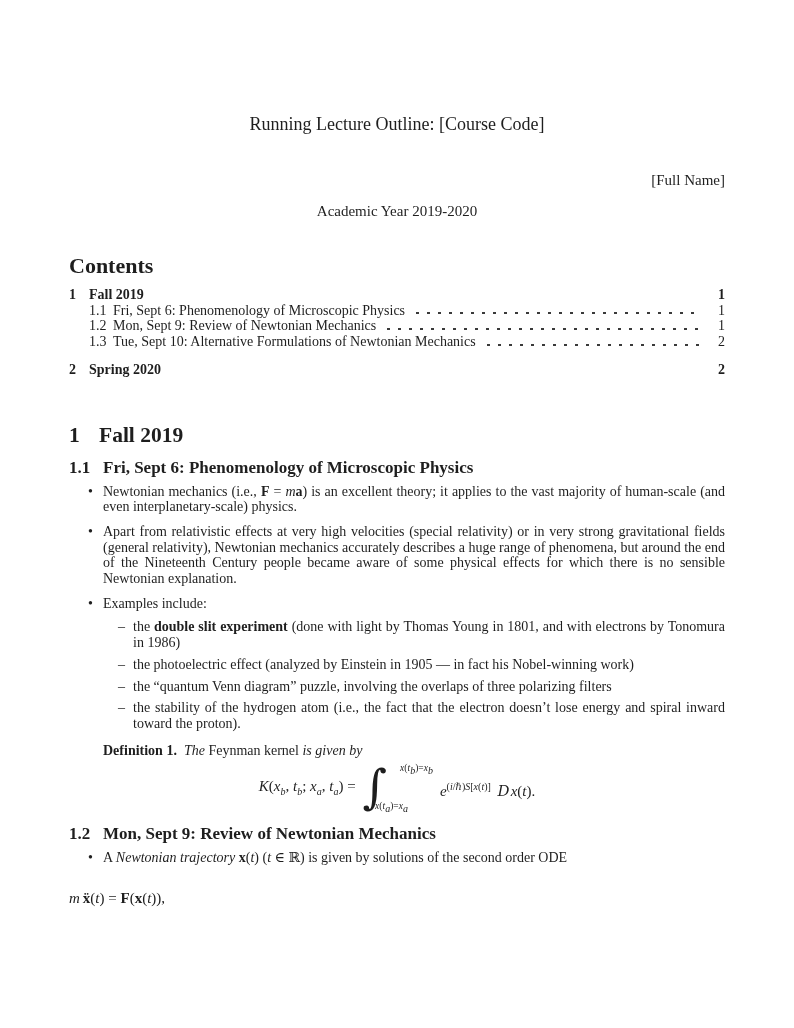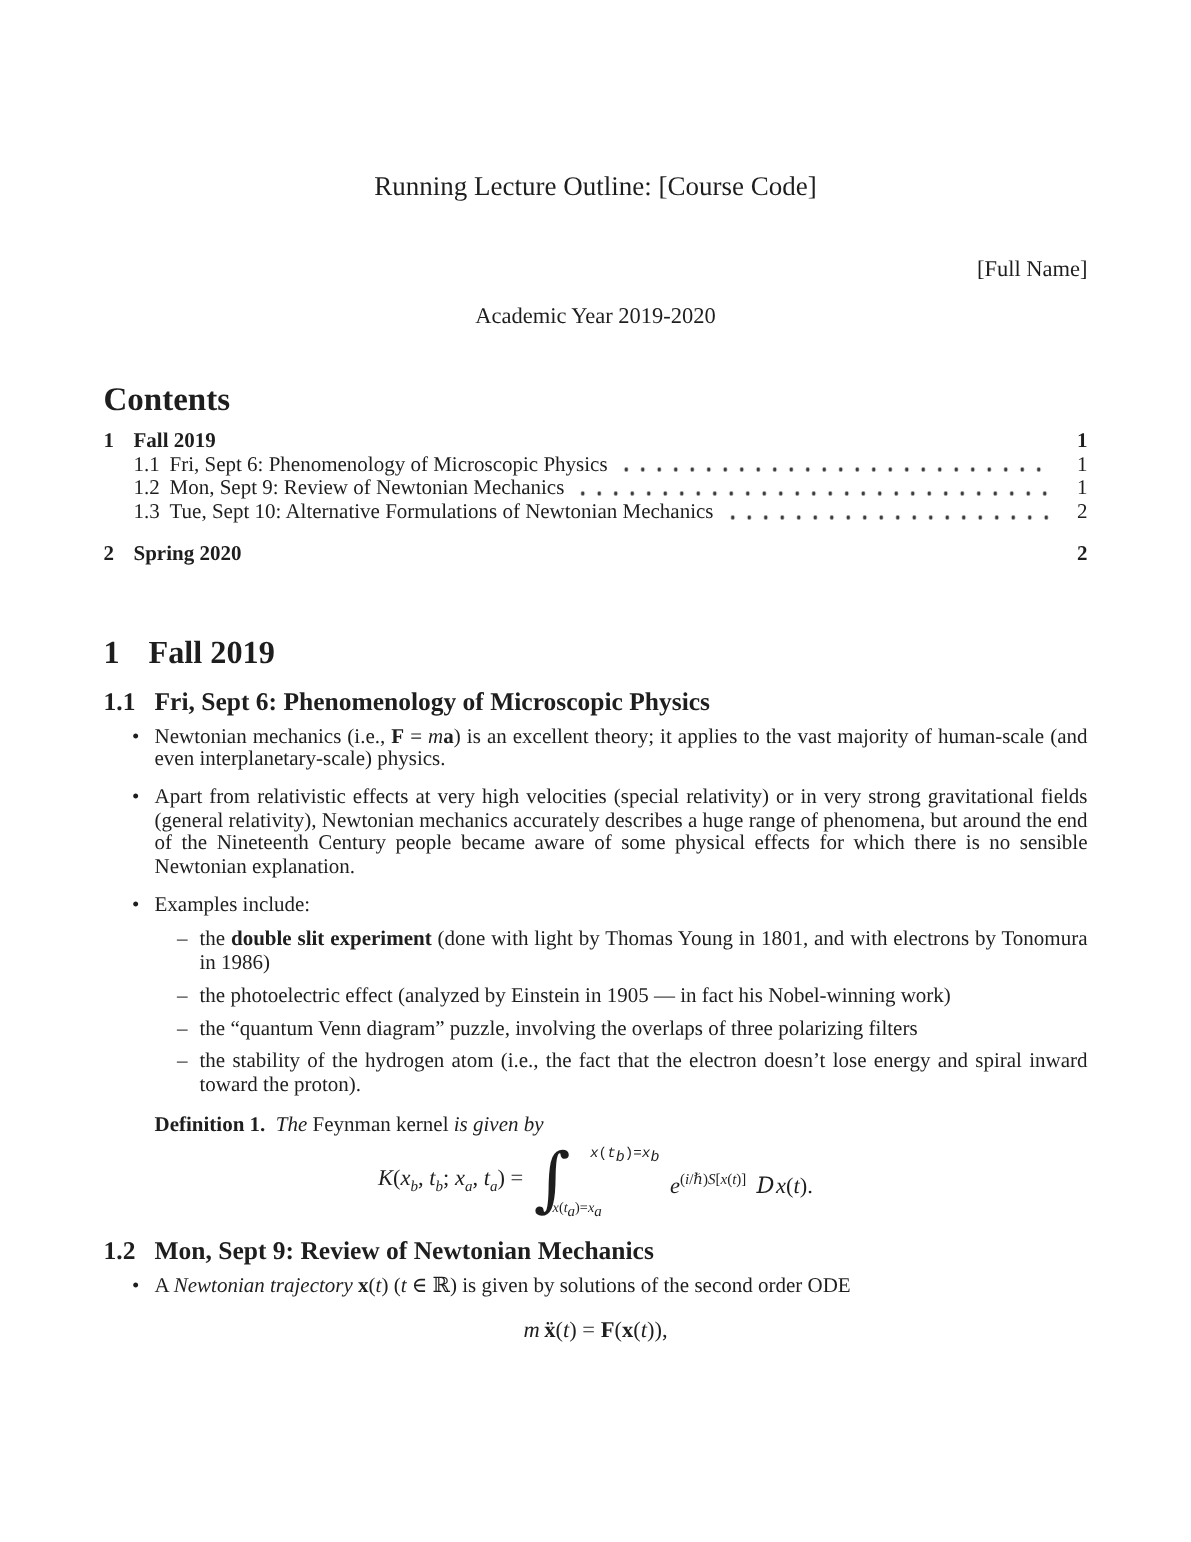"x(tb)=xb" .lim-up { font-family: Liberation Mono, monospace -> none }
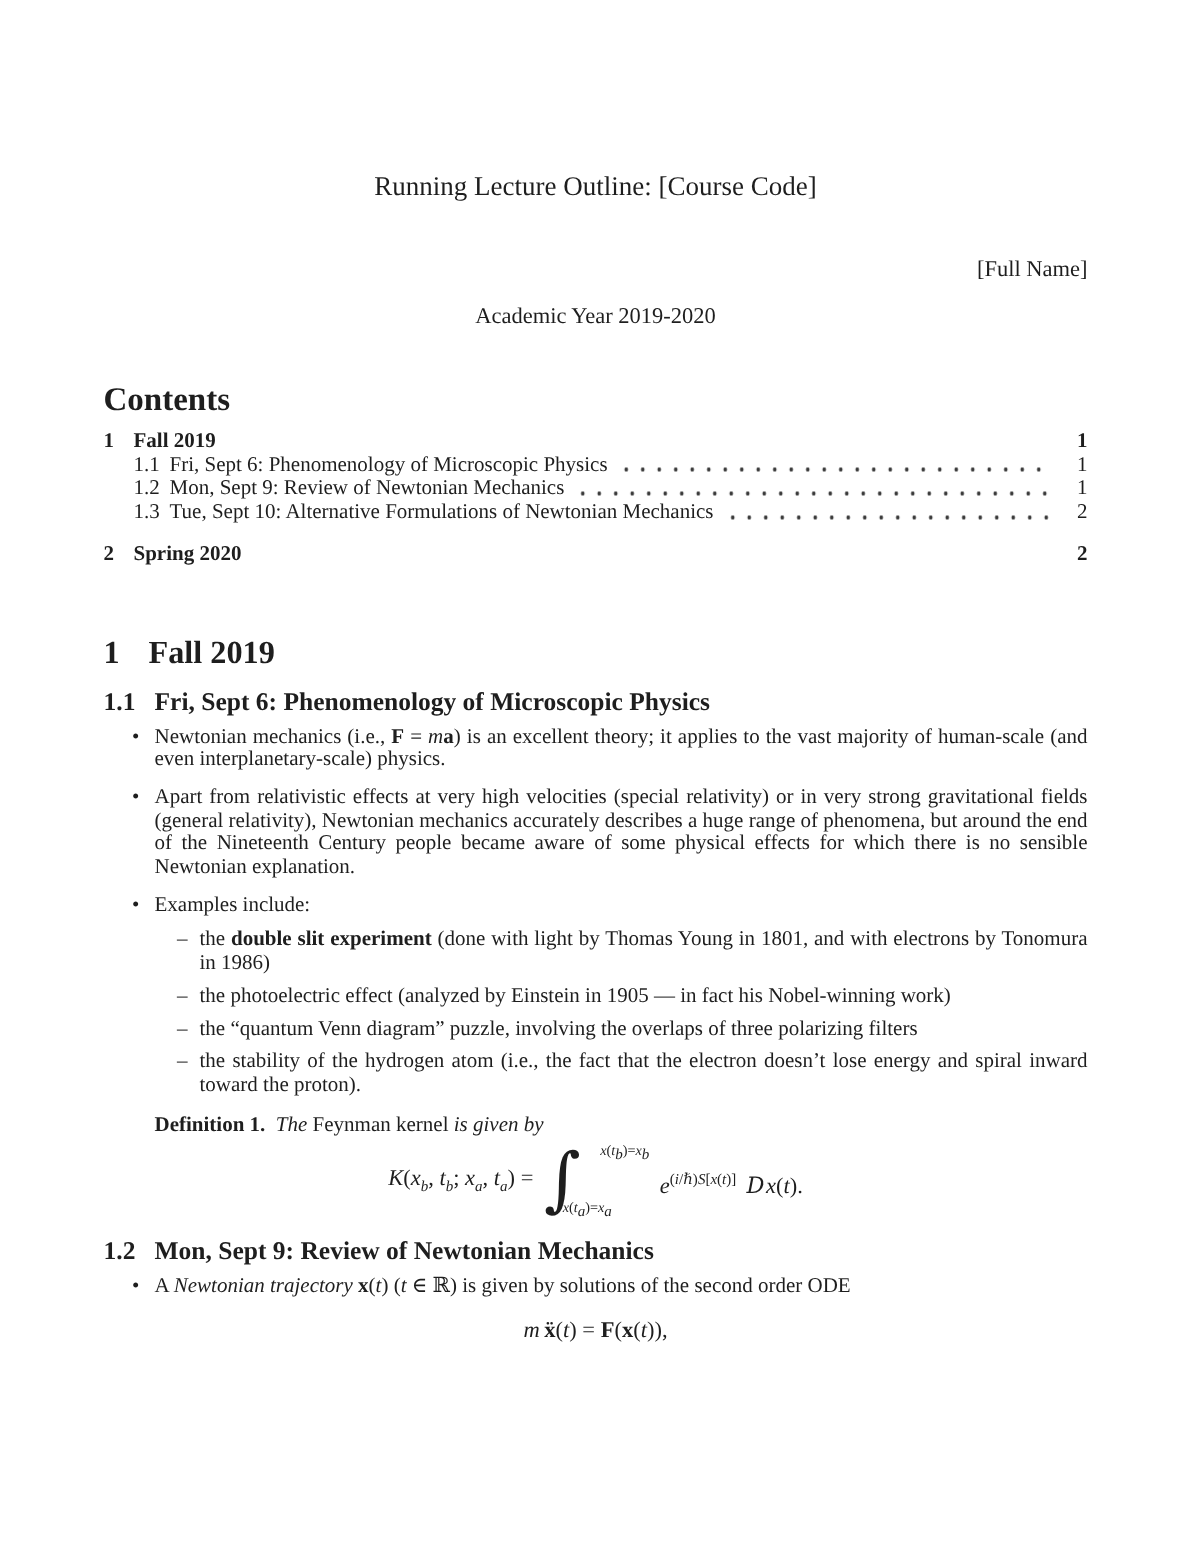"m ẍ(t) = F(x(t))," .equation-simple { margin-top: 13px -> 24px; text-align: center -> left }
